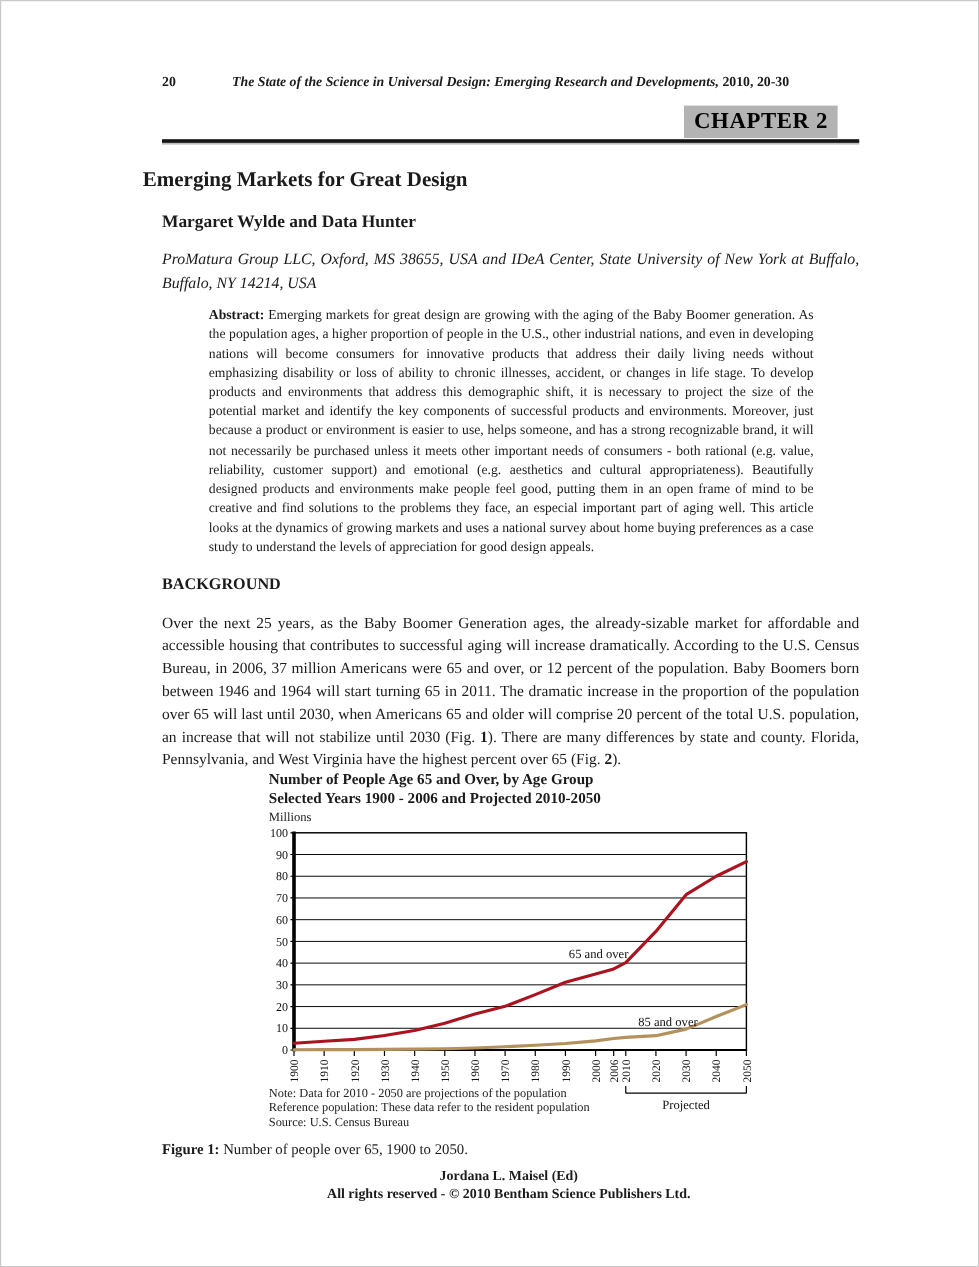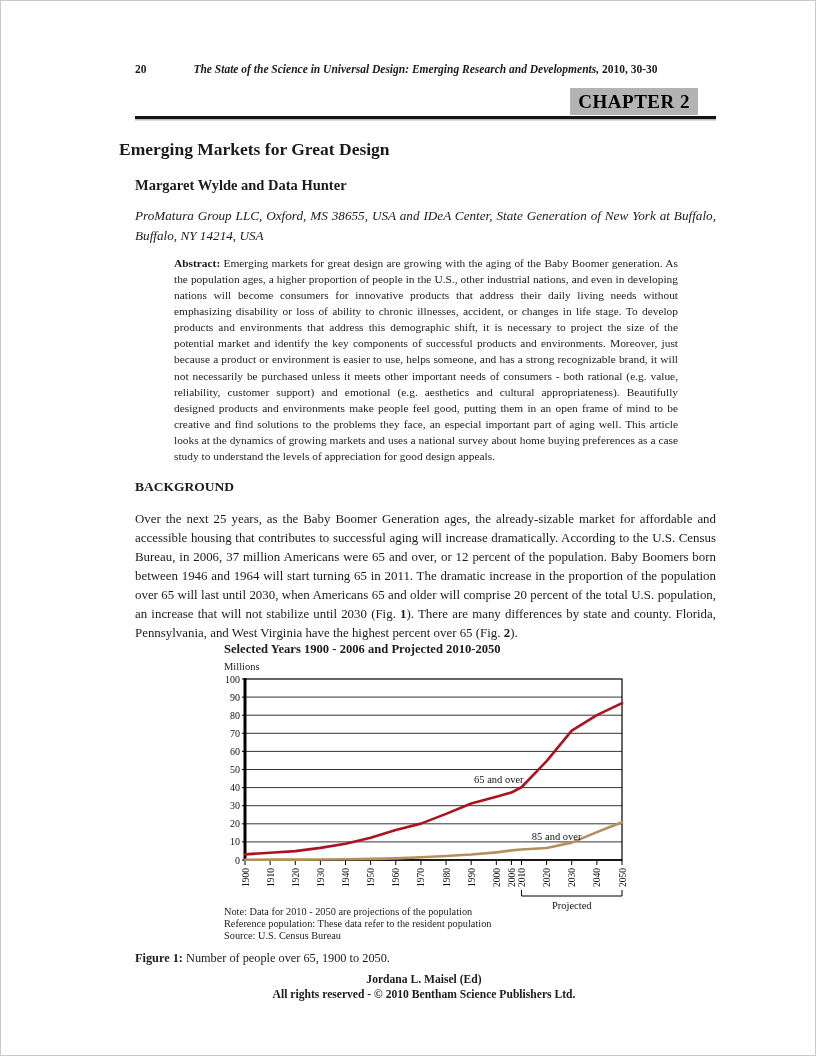"2010, 30-30" span { text: 30-30 -> 20-30 }
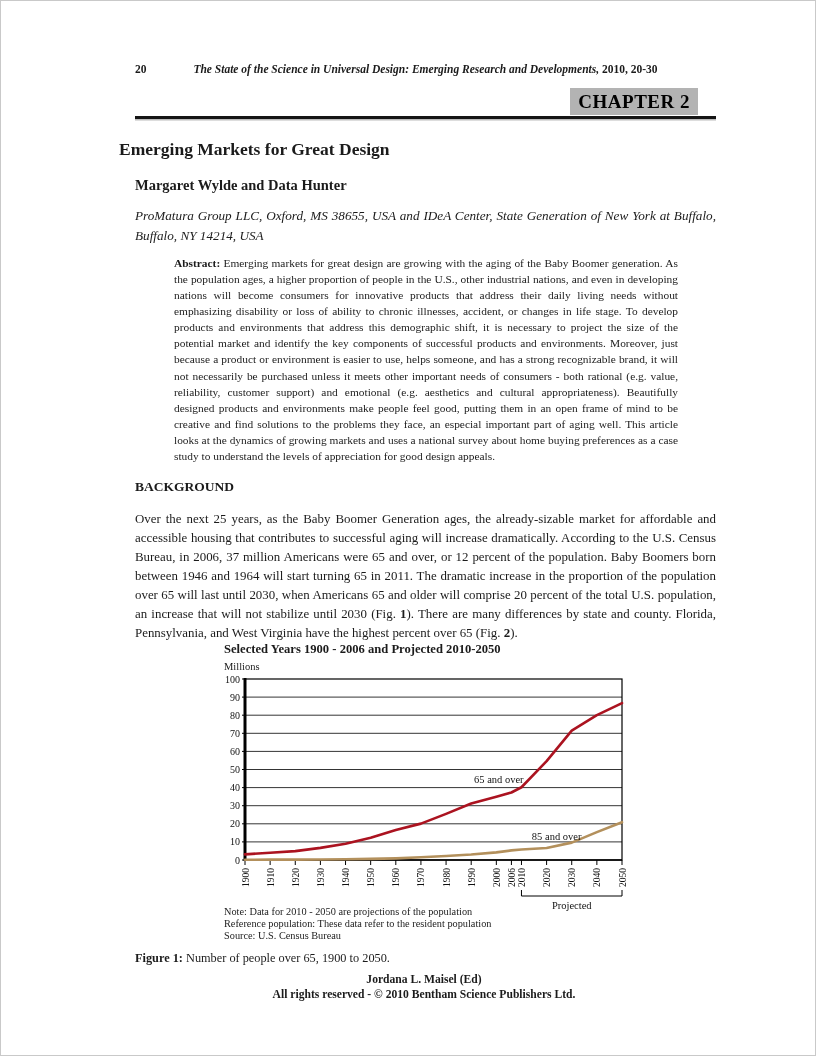"ProMatura Group LLC, Oxford, MS" div.abs { text: Generation -> University }
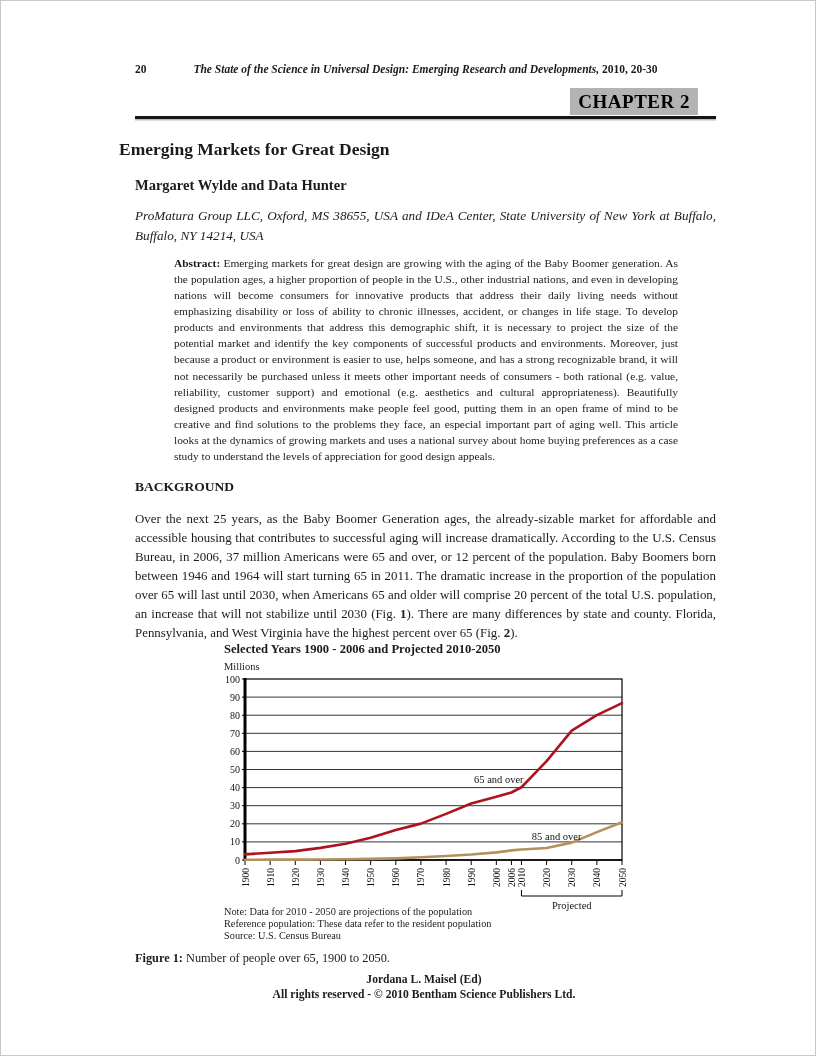"Number of People Age 65" div.chart-title { html: none -> <div>Number of People Age 65 and Over, by Age Group</div> }
